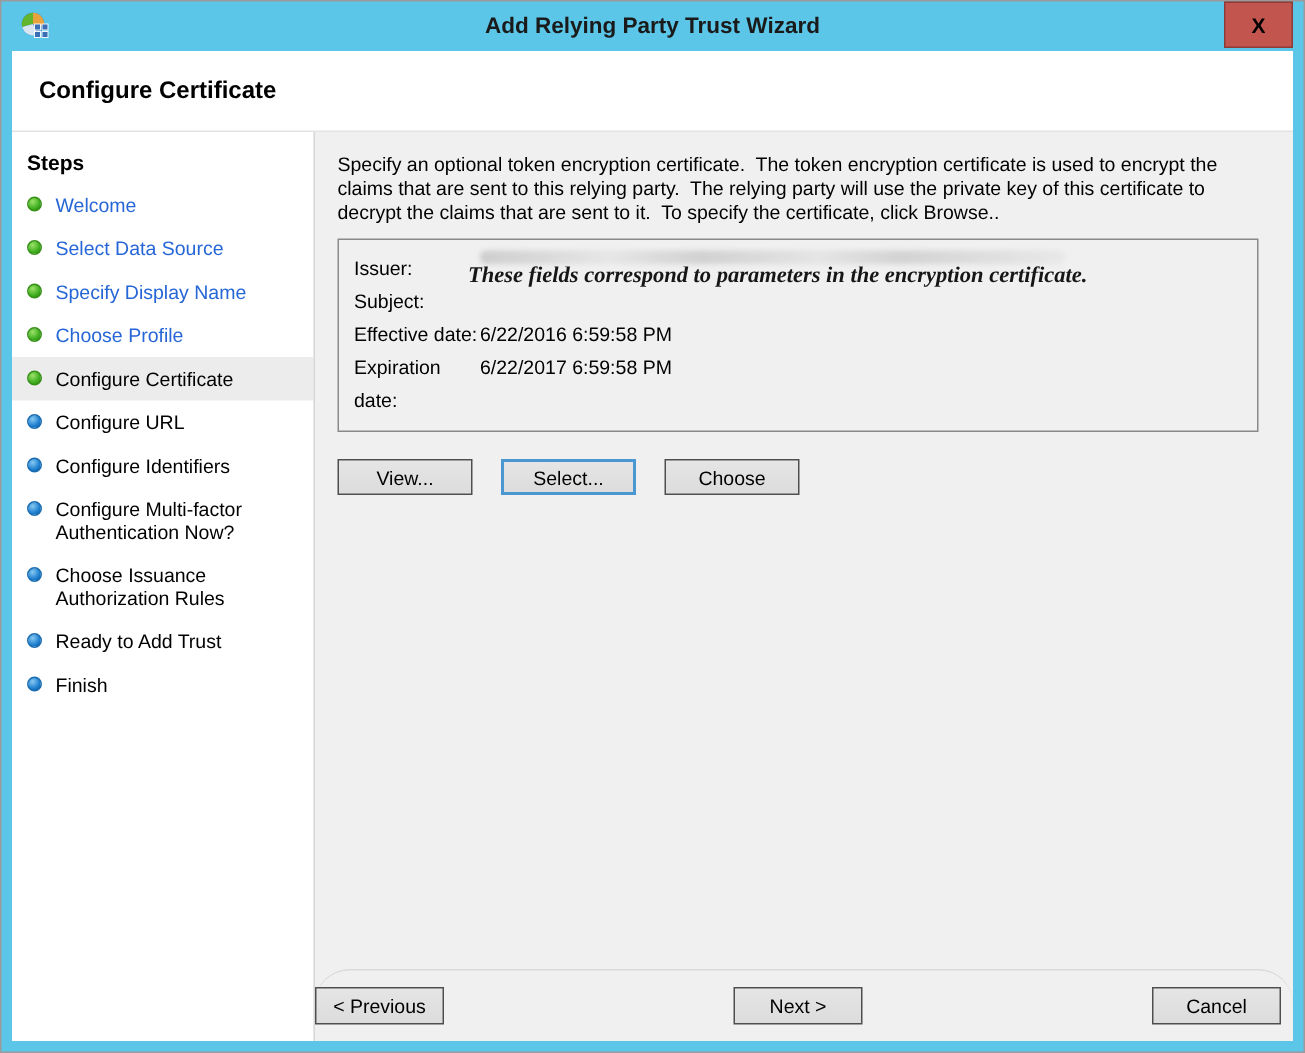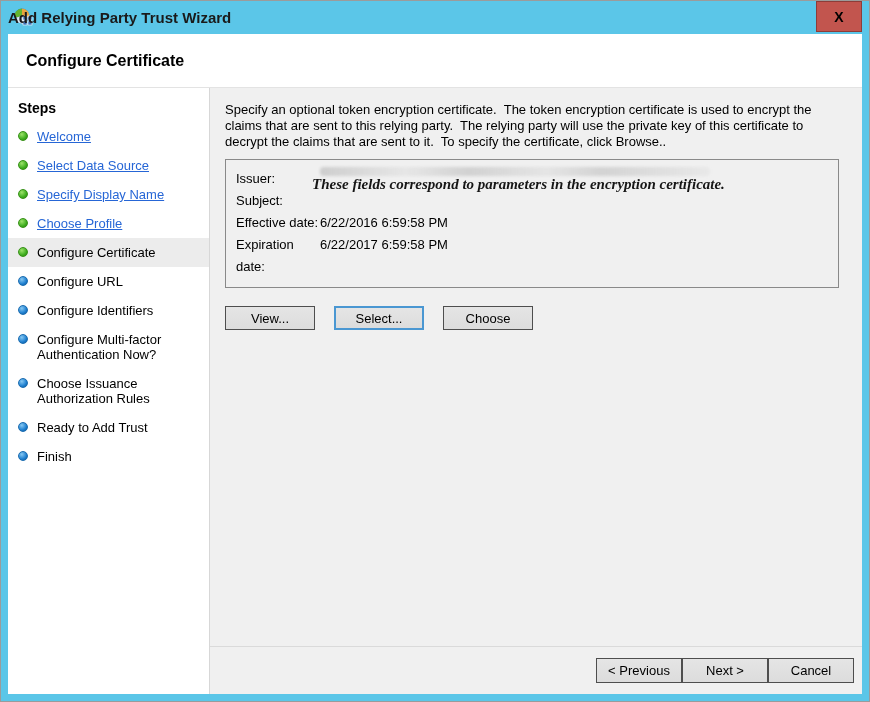"Add Relying Party Trust Wizard" .titlebar-title { text-align: none -> center }
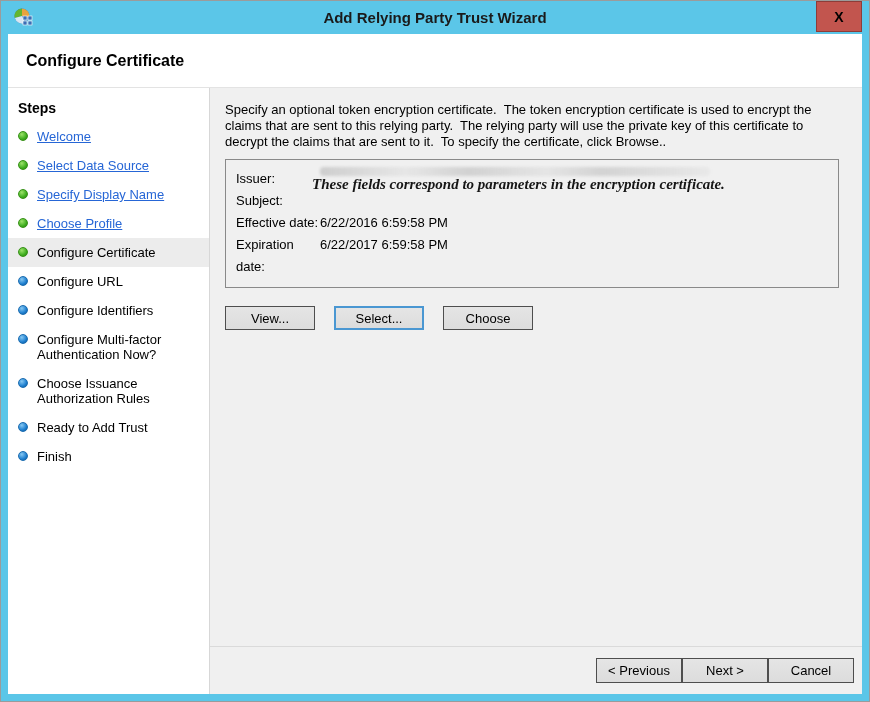"Welcome" li.step.link .label { text-decoration: underline -> none }
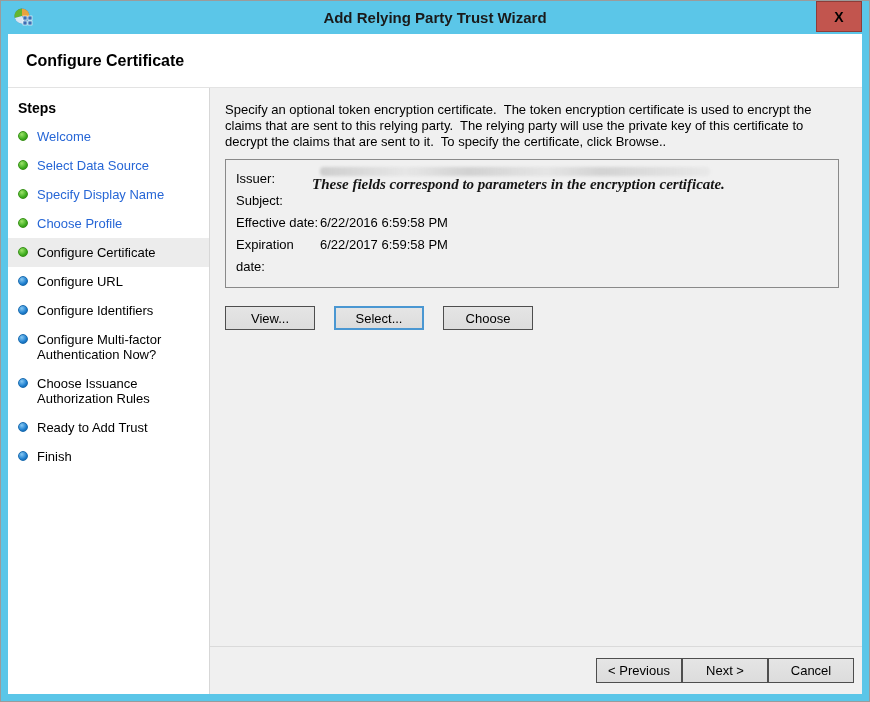"< Previous" .footer { border-radius: none -> 23px; gap: none -> 10px; justify-content: flex-end -> space-between }
